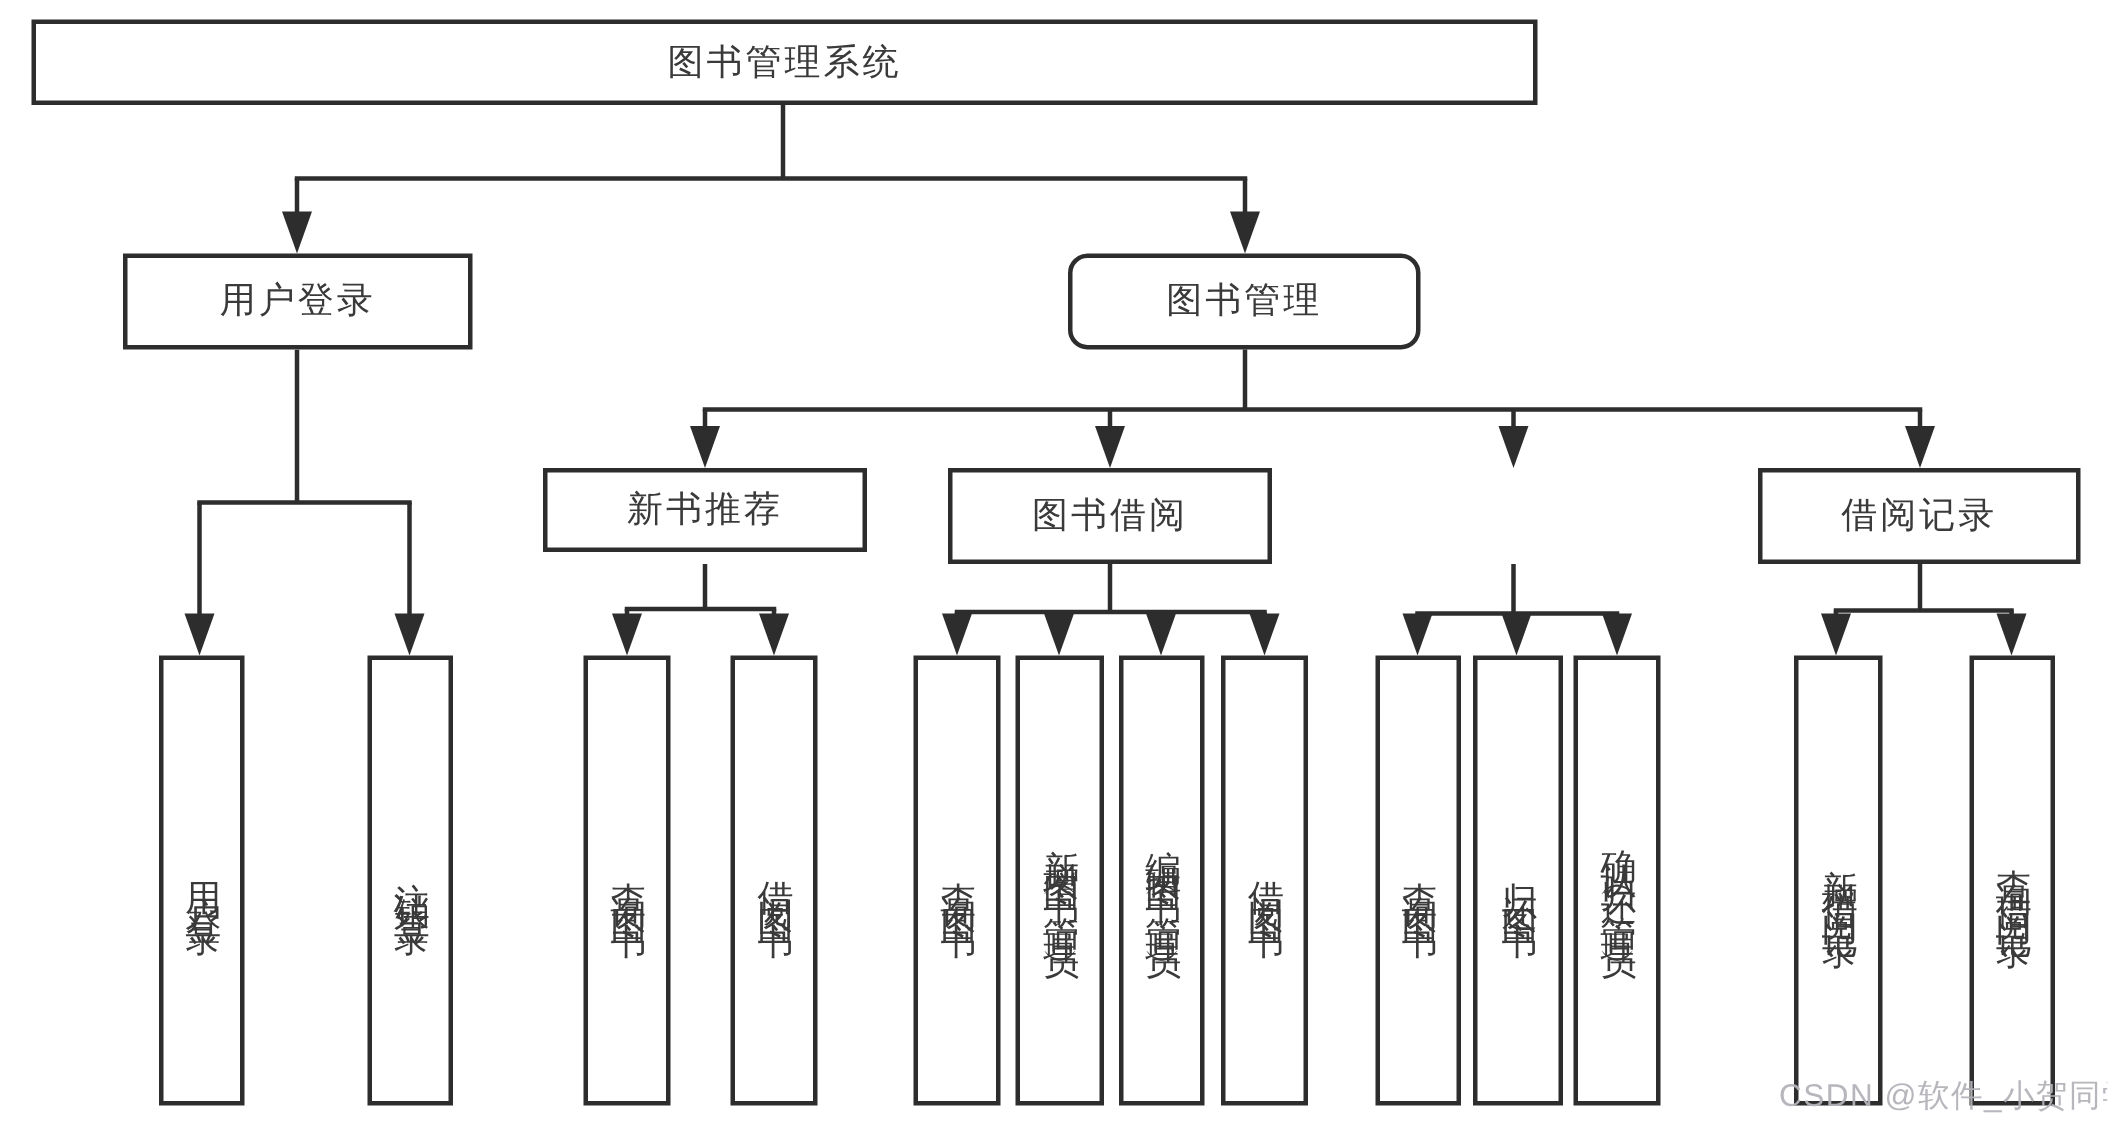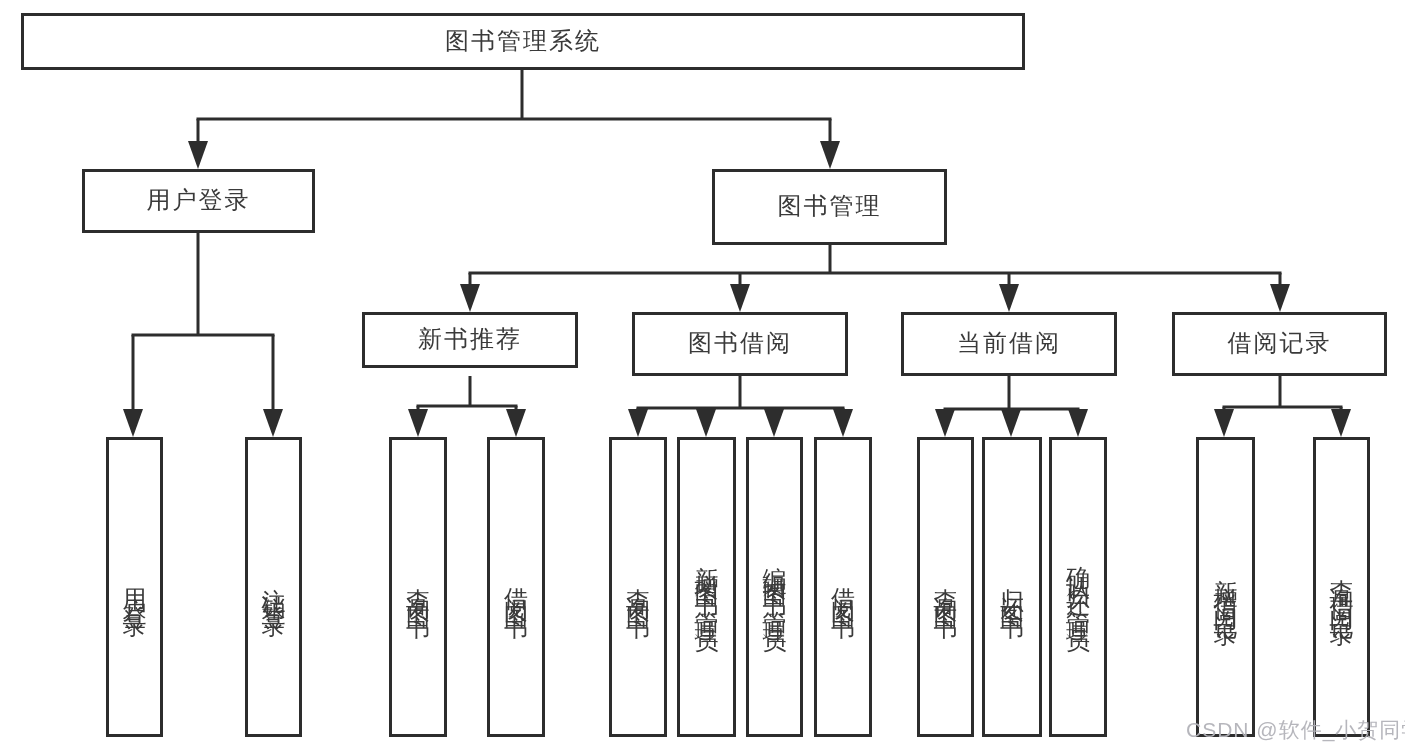"图书管理" div.box { border-radius: none -> 13px; height: 76px -> 64px }
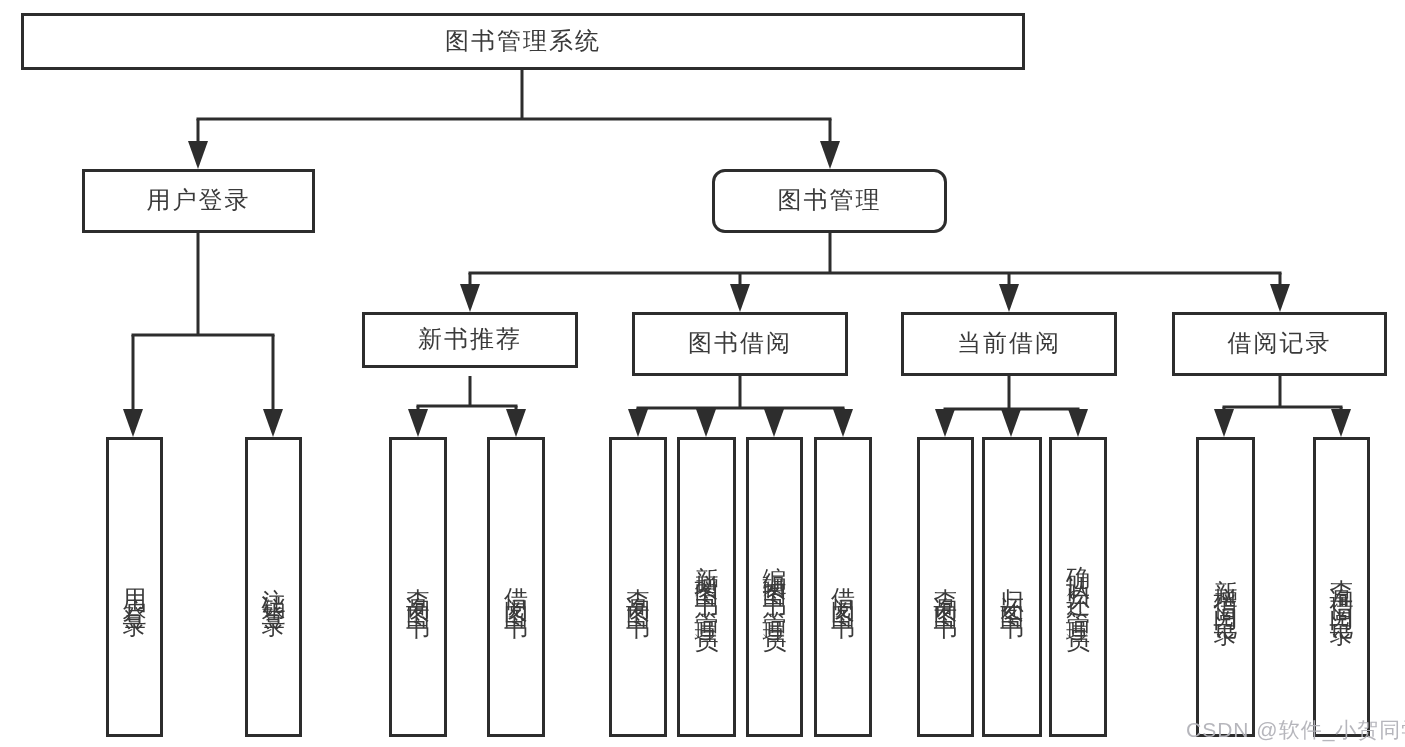"当前借阅" div.box { html: <div> <span>当前借阅</span> </div> -> none }
